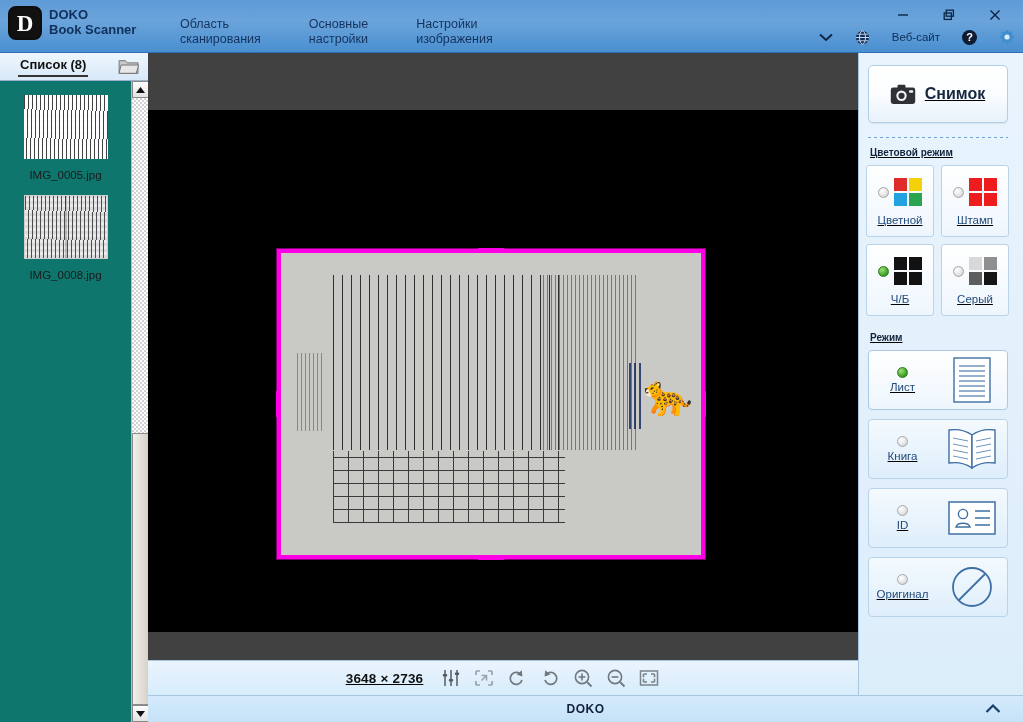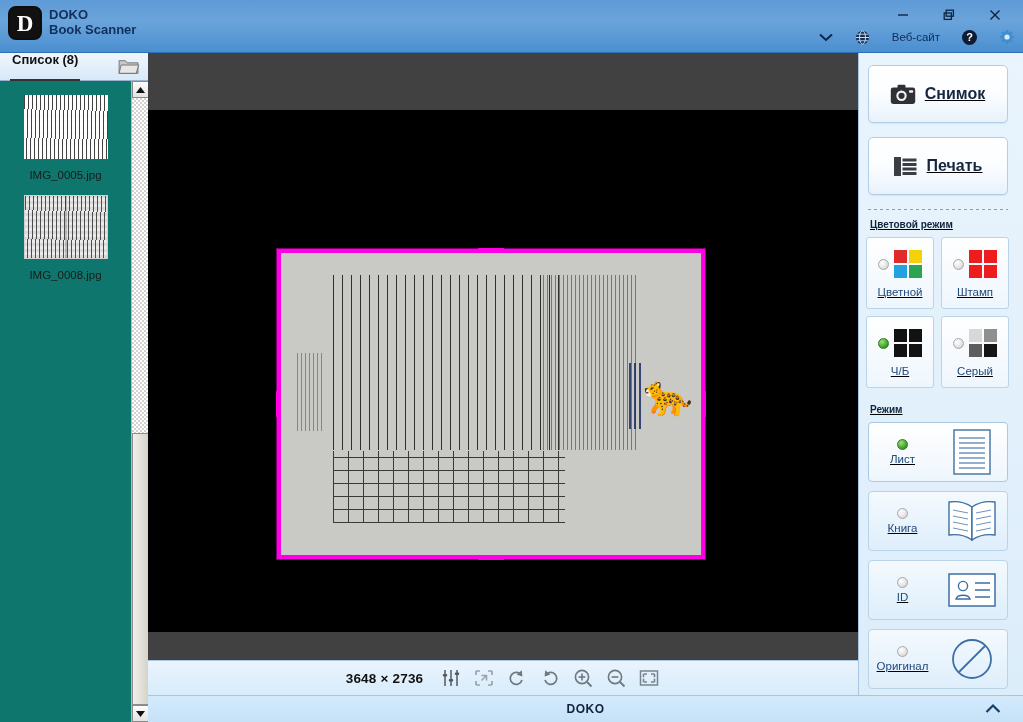"Область" div.navtabs { html: none -> <div> <div>Область сканирования</div> <div>Основные настройки</div> <div>Настройки изображения</div> </div> }
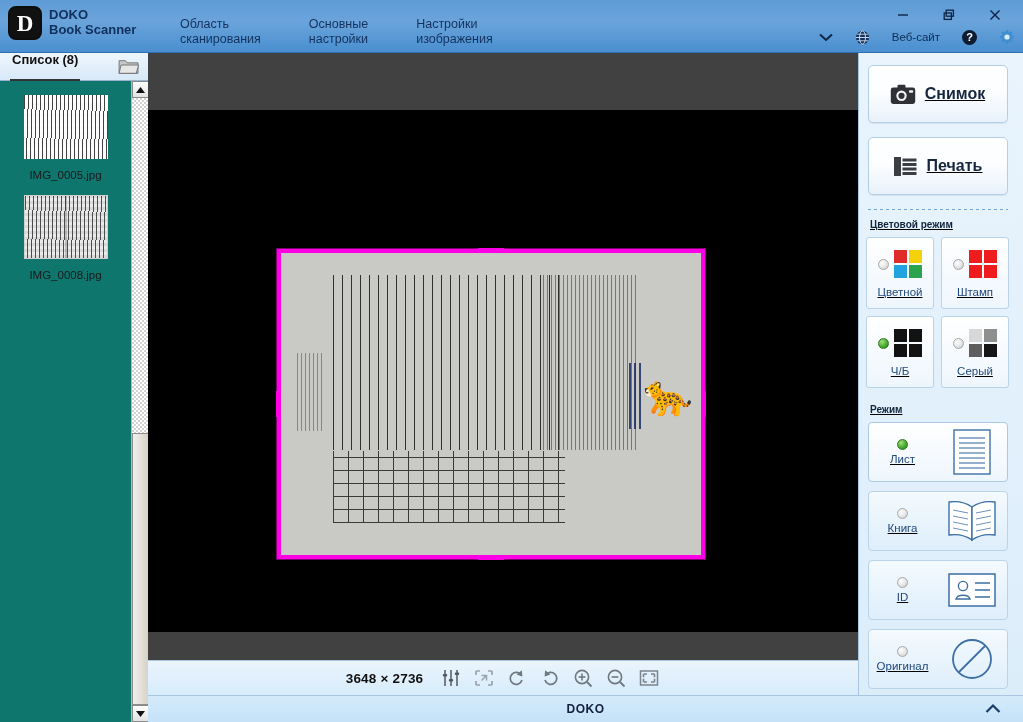"Список (8)" .listhdr-title { margin-left: 6px -> 14px; padding: 0 2px 12px 2px -> 0 2px 3px 2px }
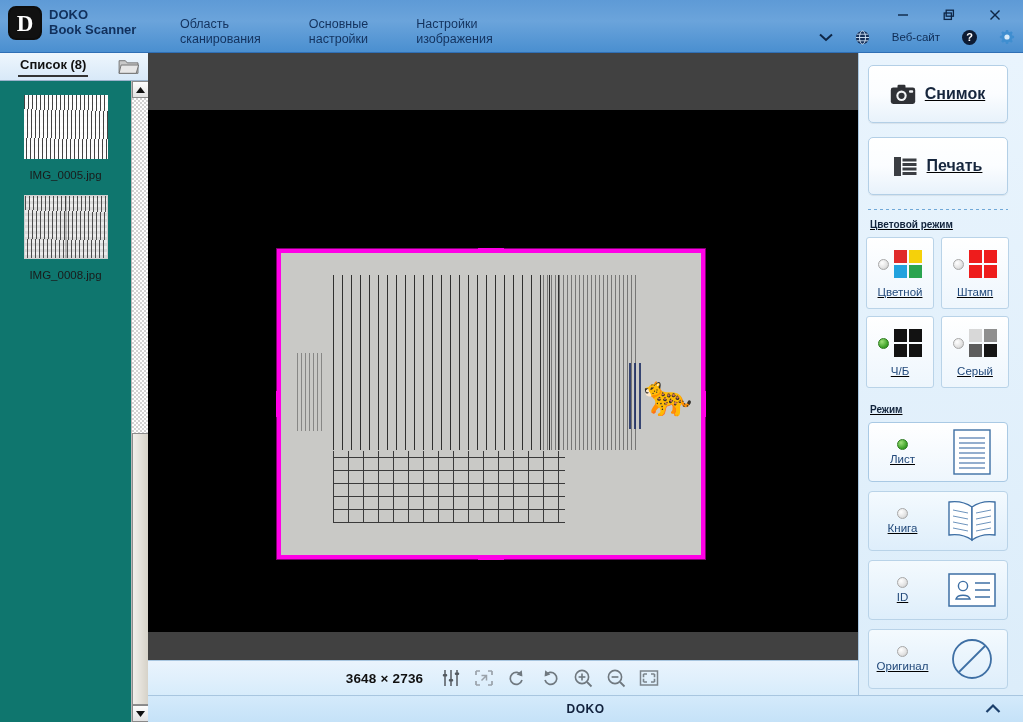"Печать" div.bigbtn { html: <div> <svg> <rect></rect> <rect></rect> <rect></rect> <rect></rect> <rect></rect> </svg> <span>Печать</span> </div> -> none }
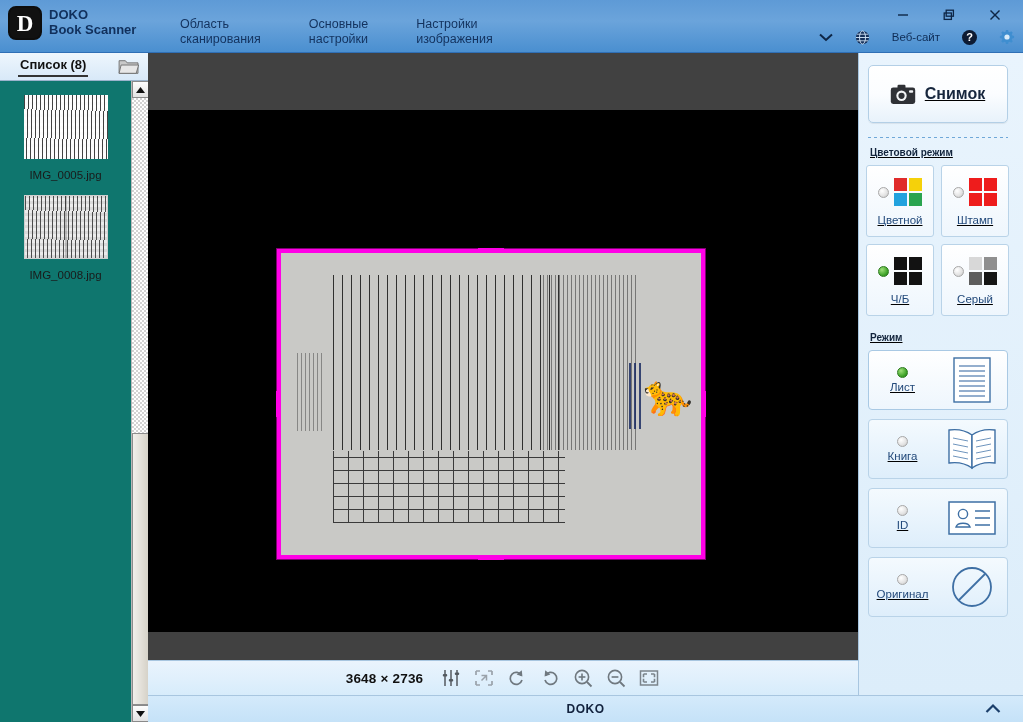"3648 × 2736" .bottombar { text-decoration: none -> underline }
